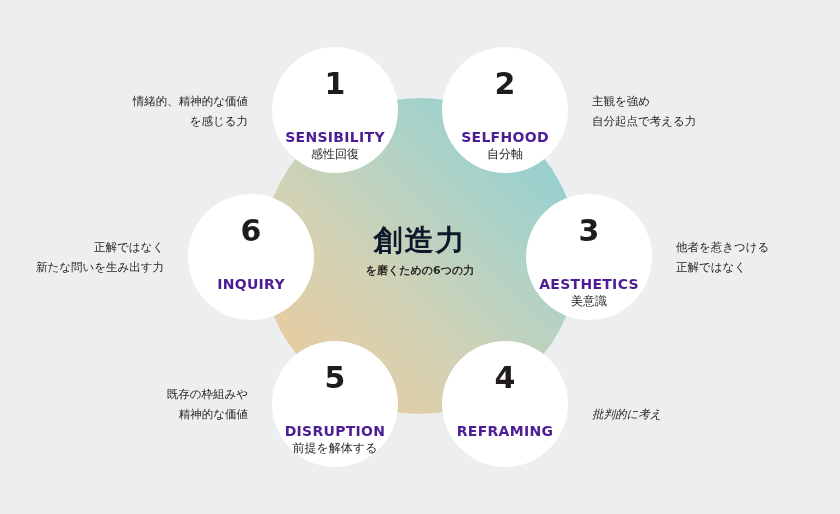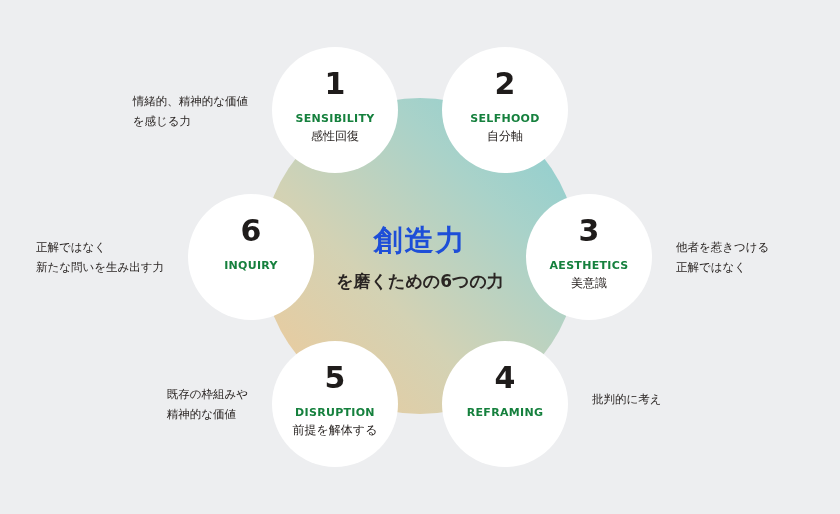"情緒的、精神的な価値" .desc.right { text-align: none -> right }
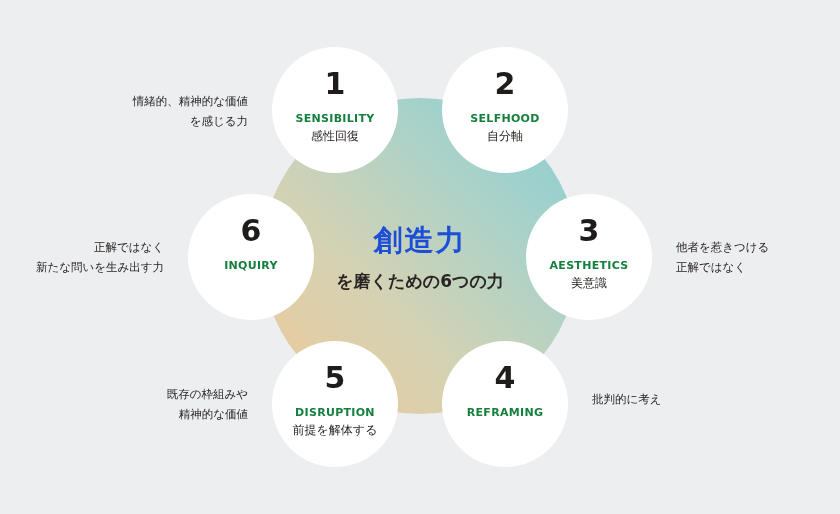"主観を強め" div.desc { html: none -> <div> <div>主観を強め</div> <div>自分起点で考える力</div> </div> }
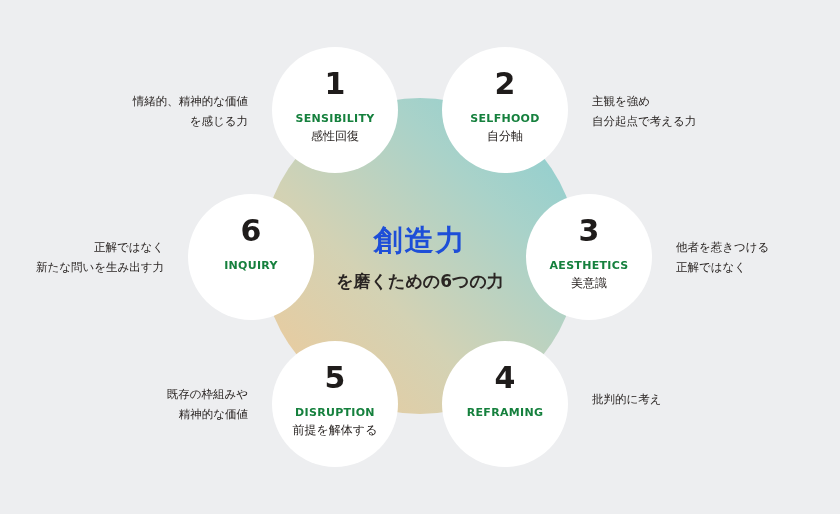"SENSIBILITY" .node-en { color: #15803d -> #4c1d95; font-size: 11px -> 14px; margin-top: 10px -> 28px }
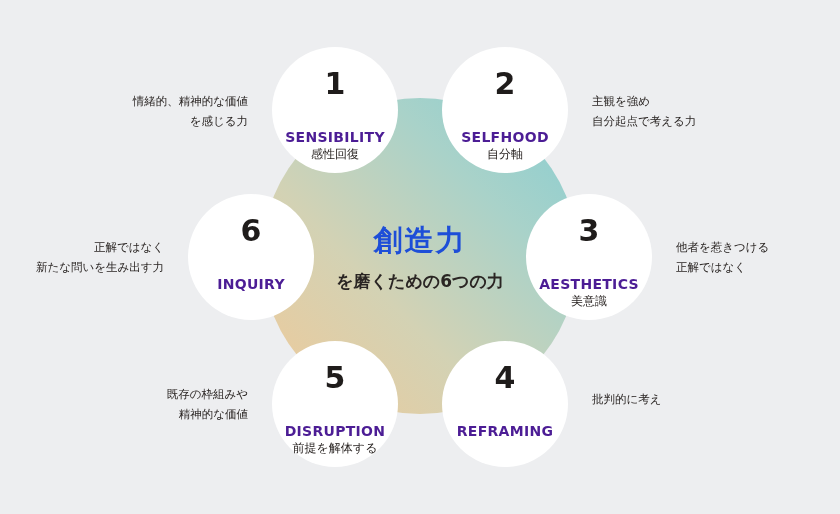"創造力" .core-title { color: #1d4ed8 -> #0f172a }
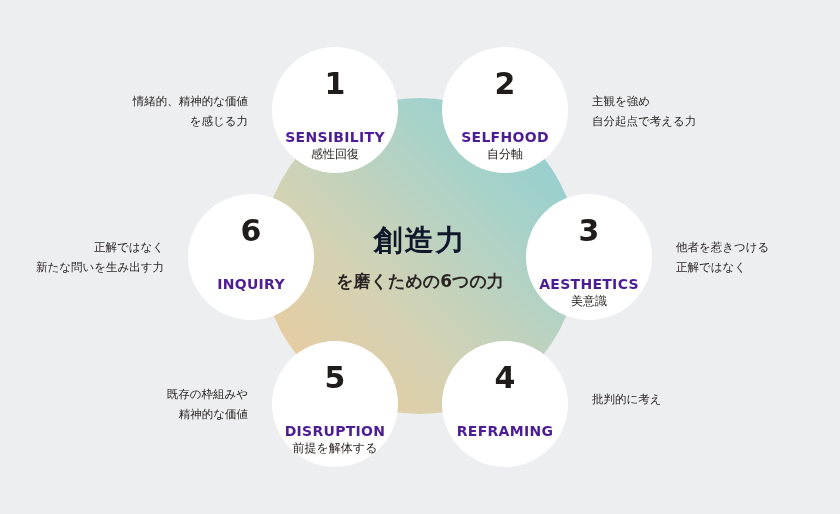"を磨くための6つの力" .core-sub { font-size: 17px -> 11px; margin-top: 15px -> 5px }
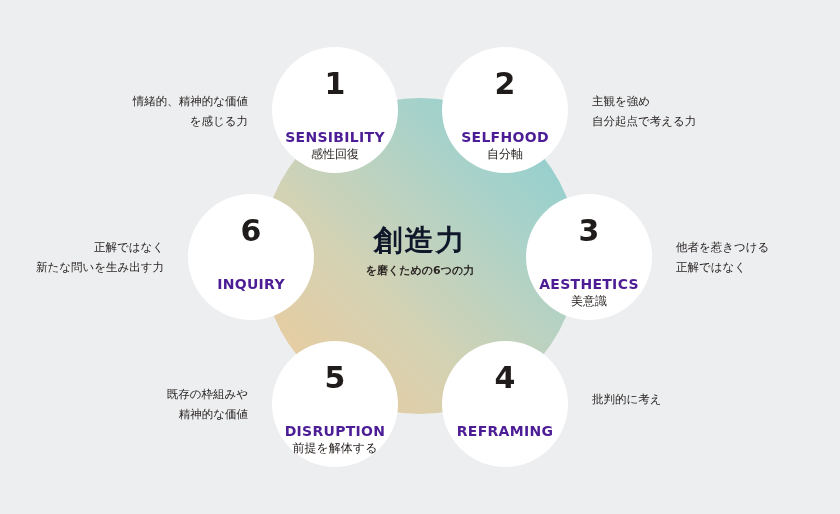"批判的に考え" div.desc { font-style: none -> italic; top: 389px -> 404px }
